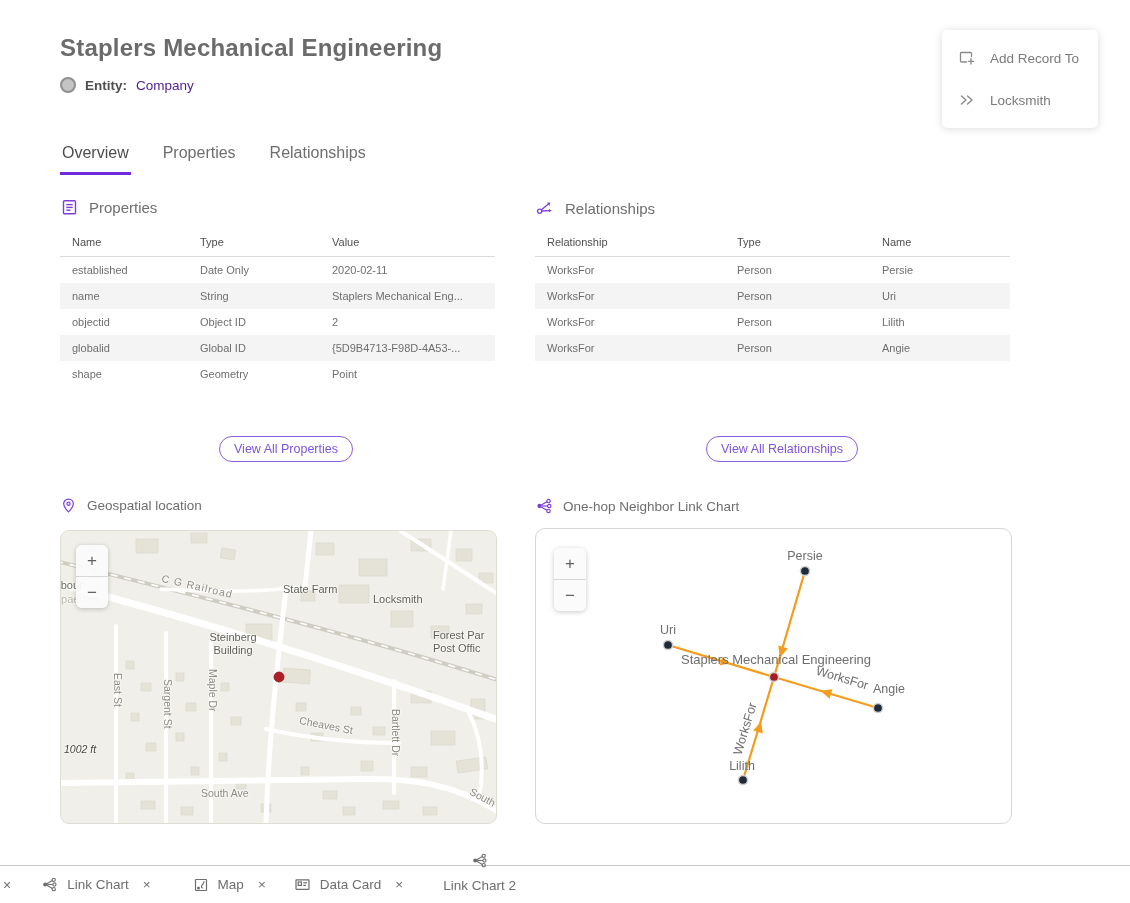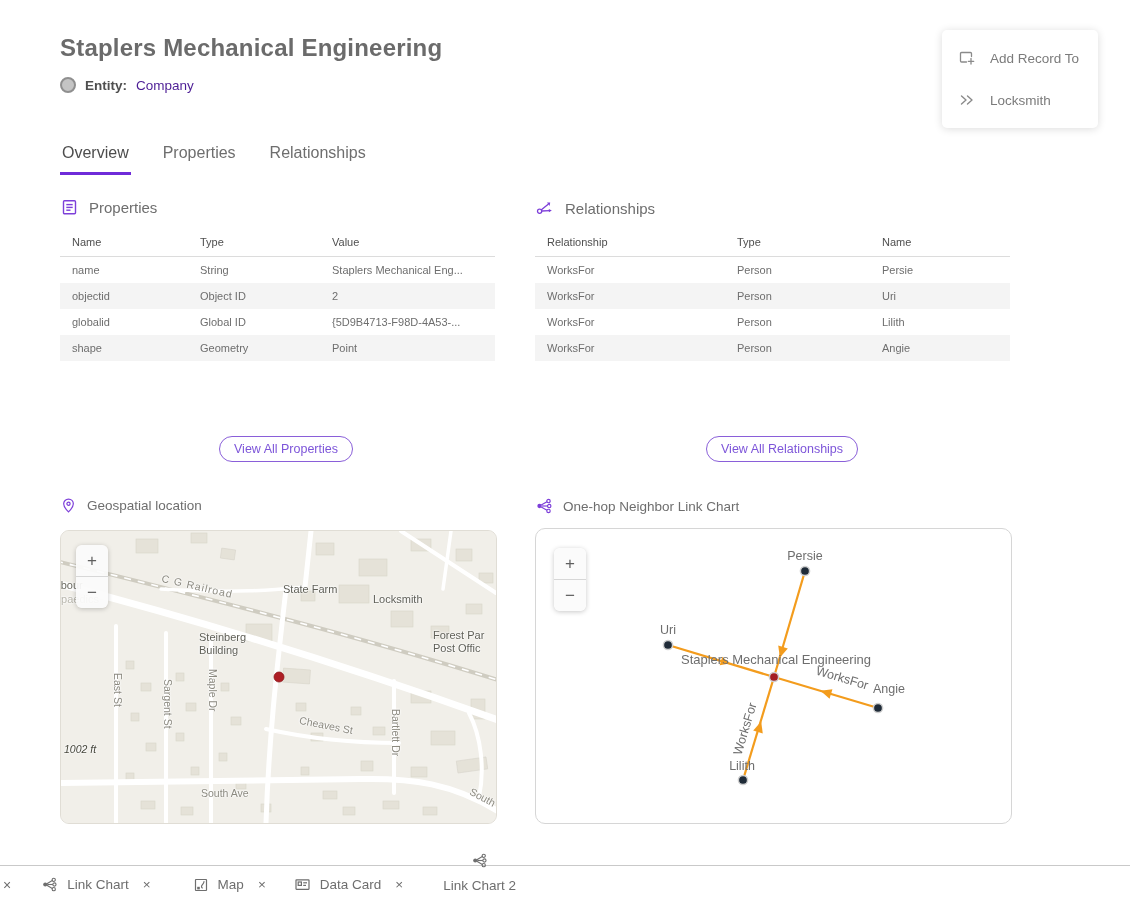"established" tr { html: none -> <tr> <td>established</td> <td>Date Only</td> <td>2020-02-11</td> </tr> }
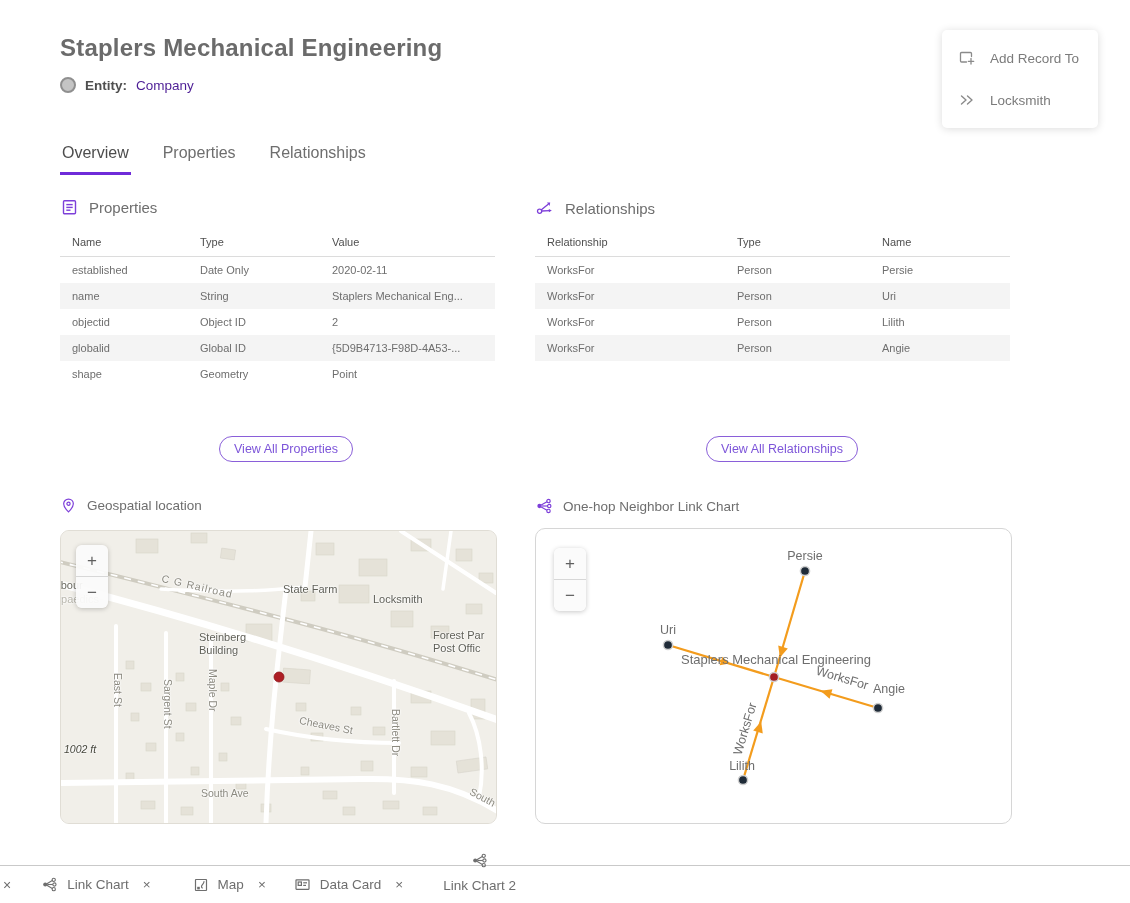"Steinberg Building" .poi.wrap { text-align: none -> center }
